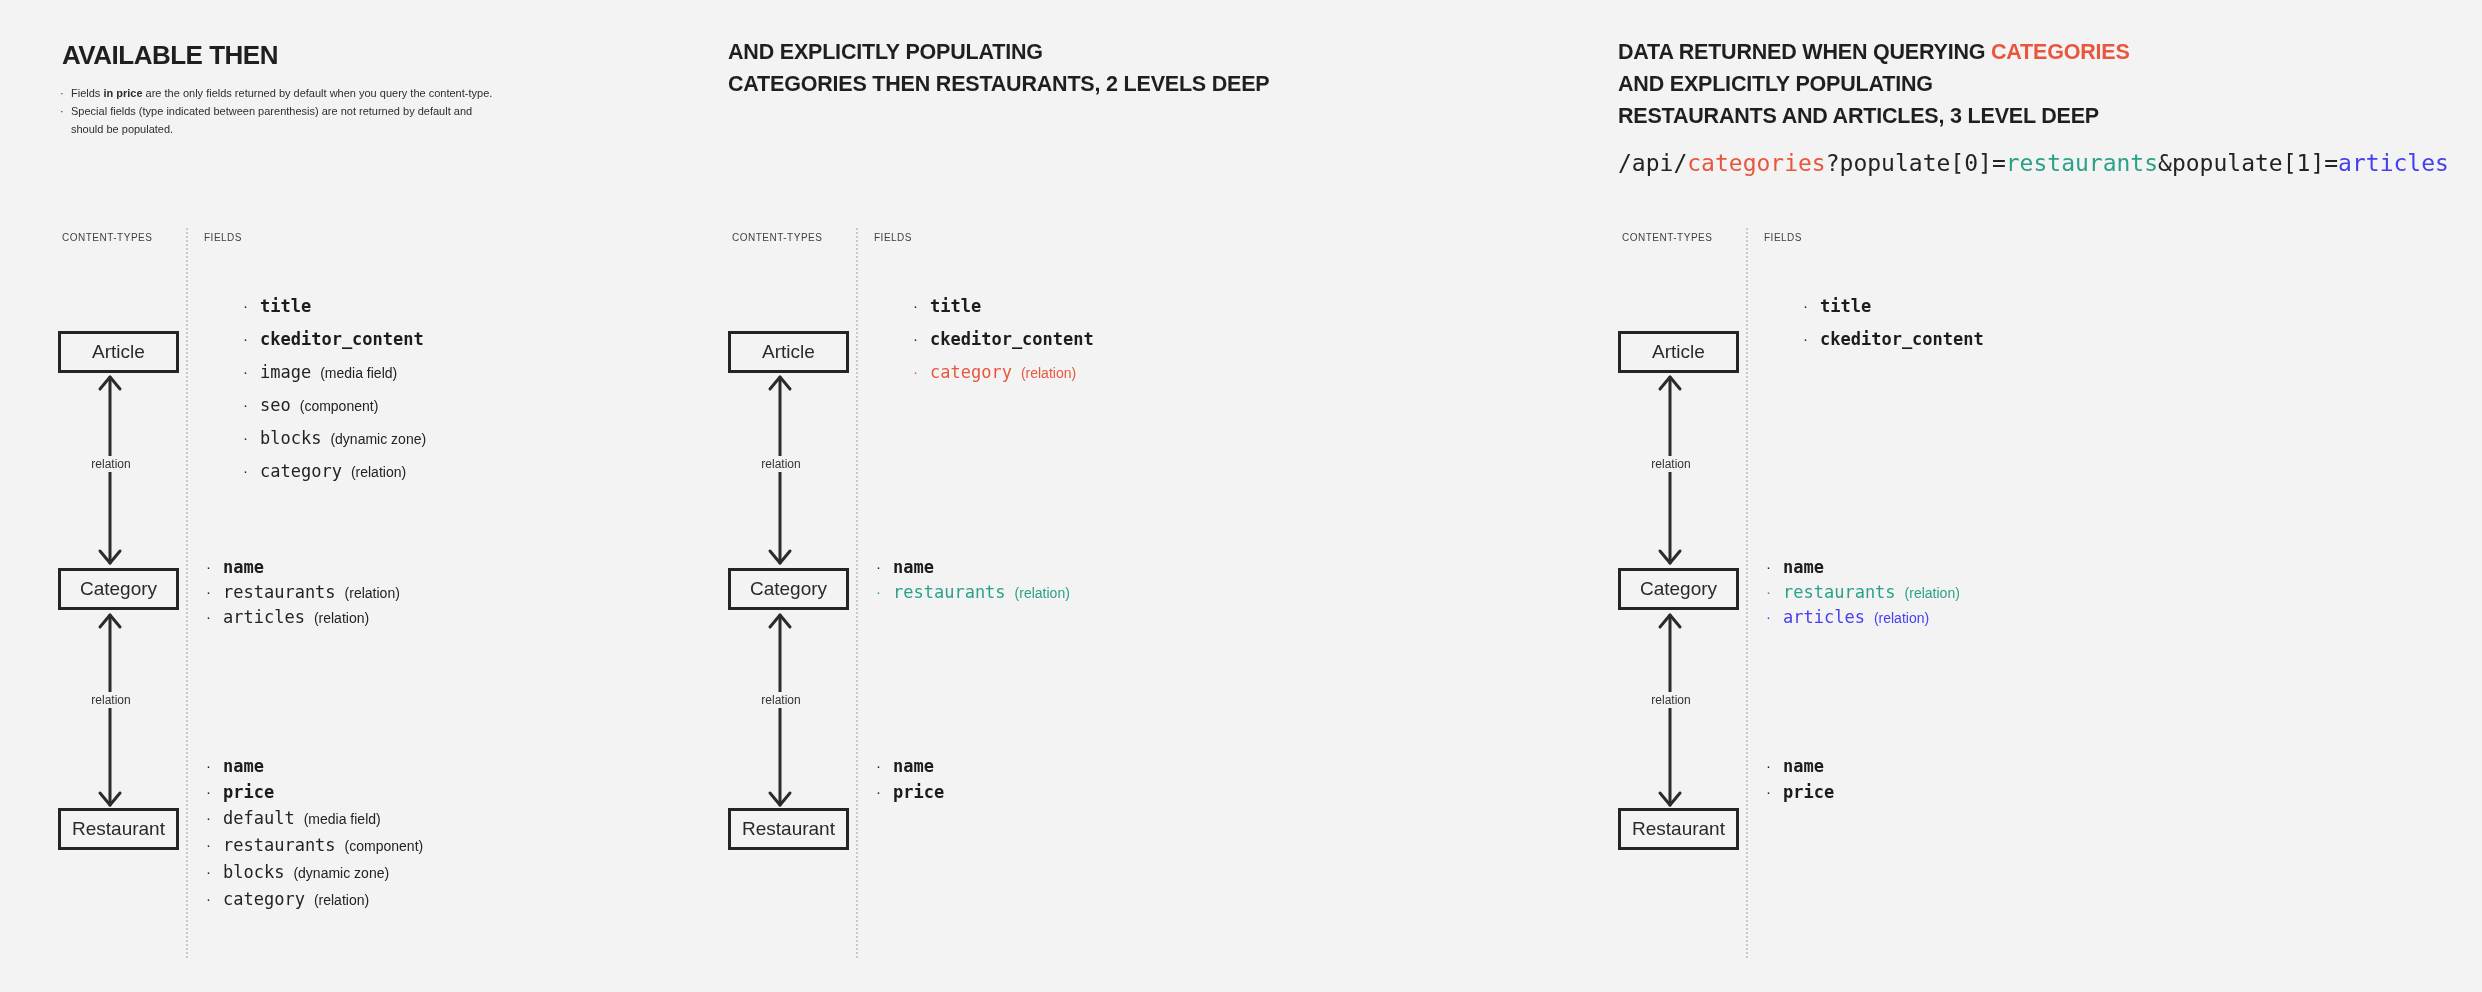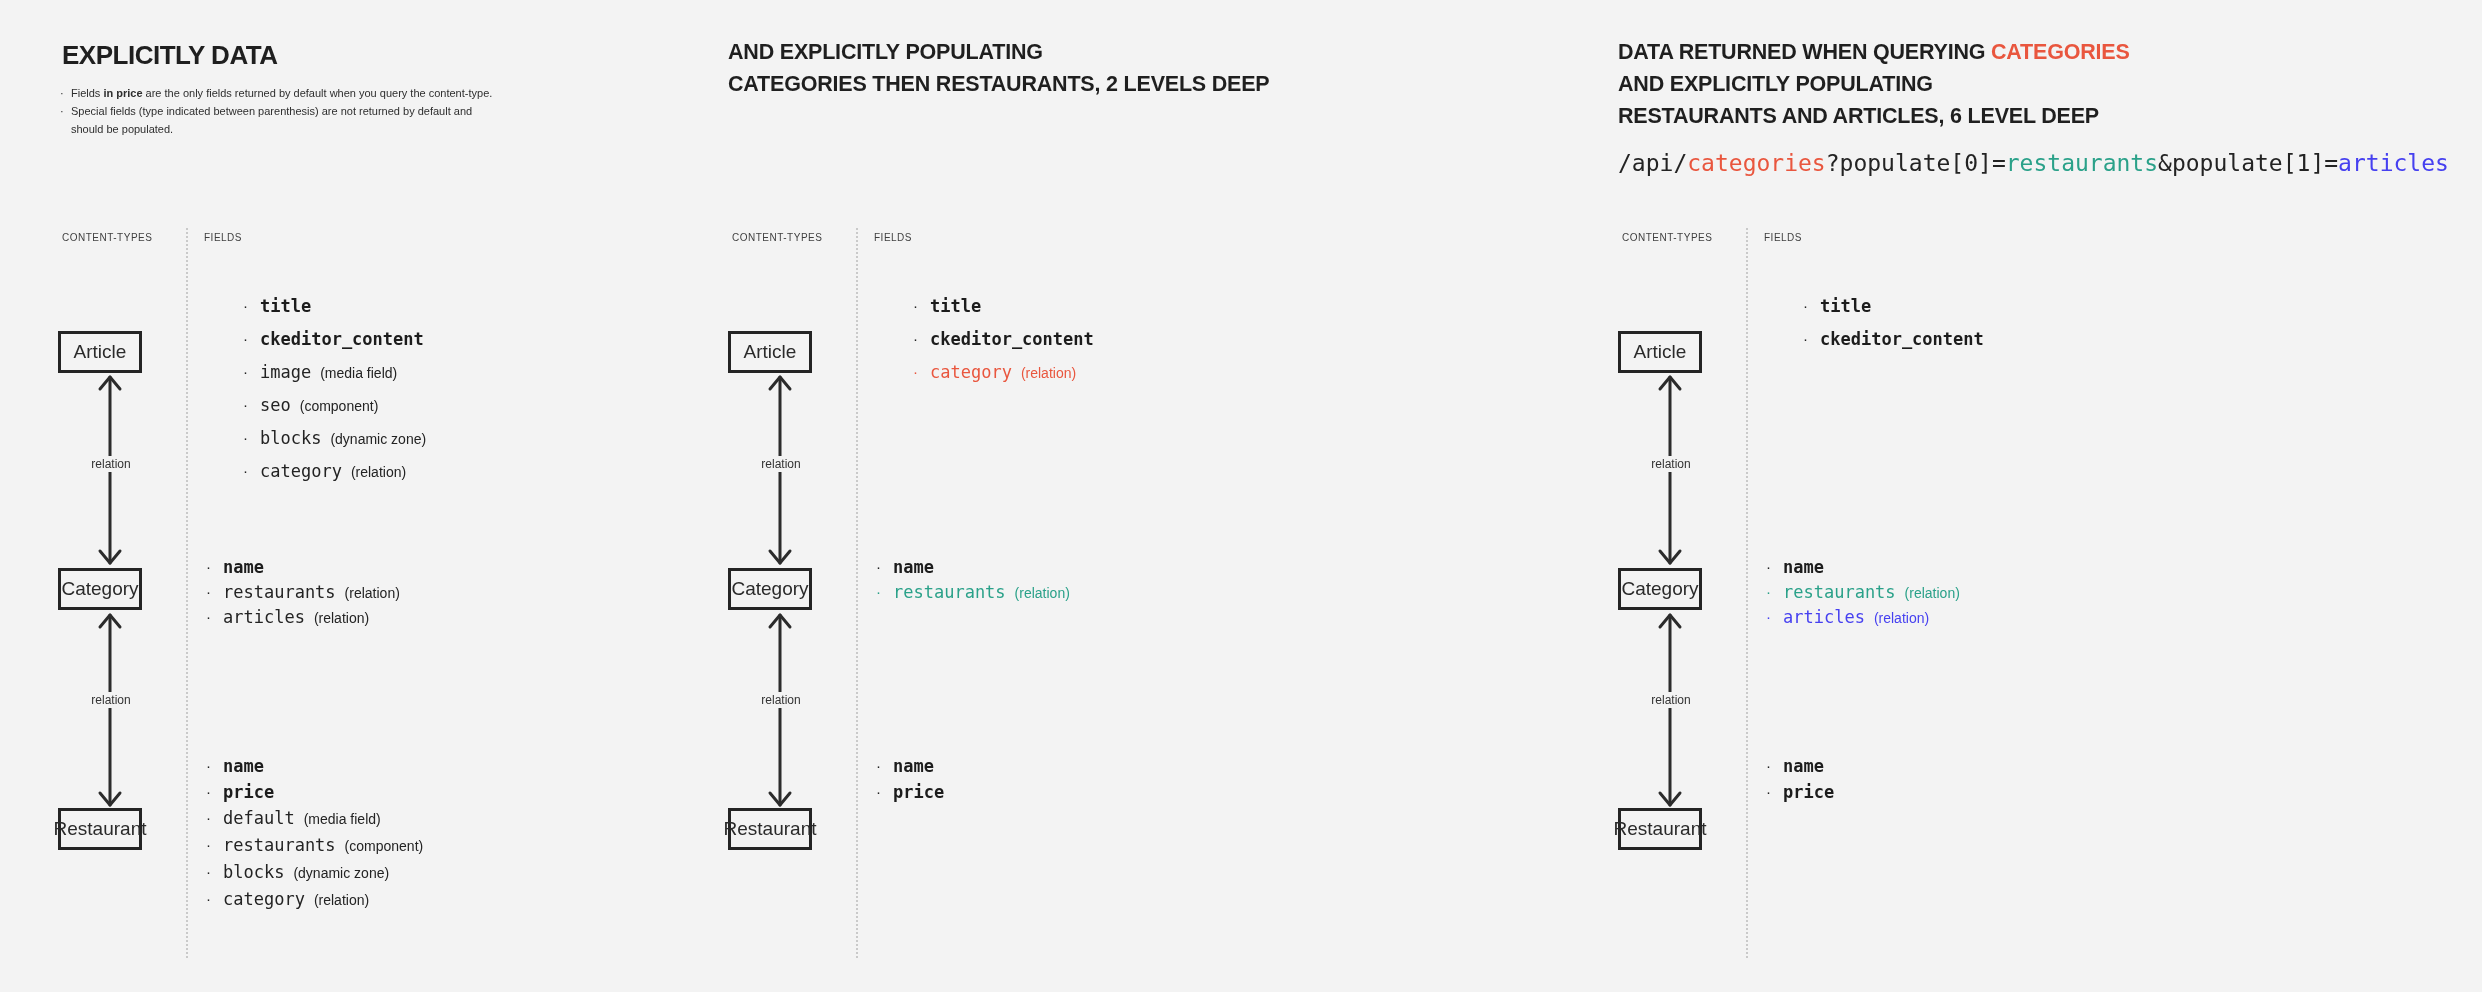"EXPLICITLY DATA" h1.h1 { text: EXPLICITLY DATA -> AVAILABLE THEN }
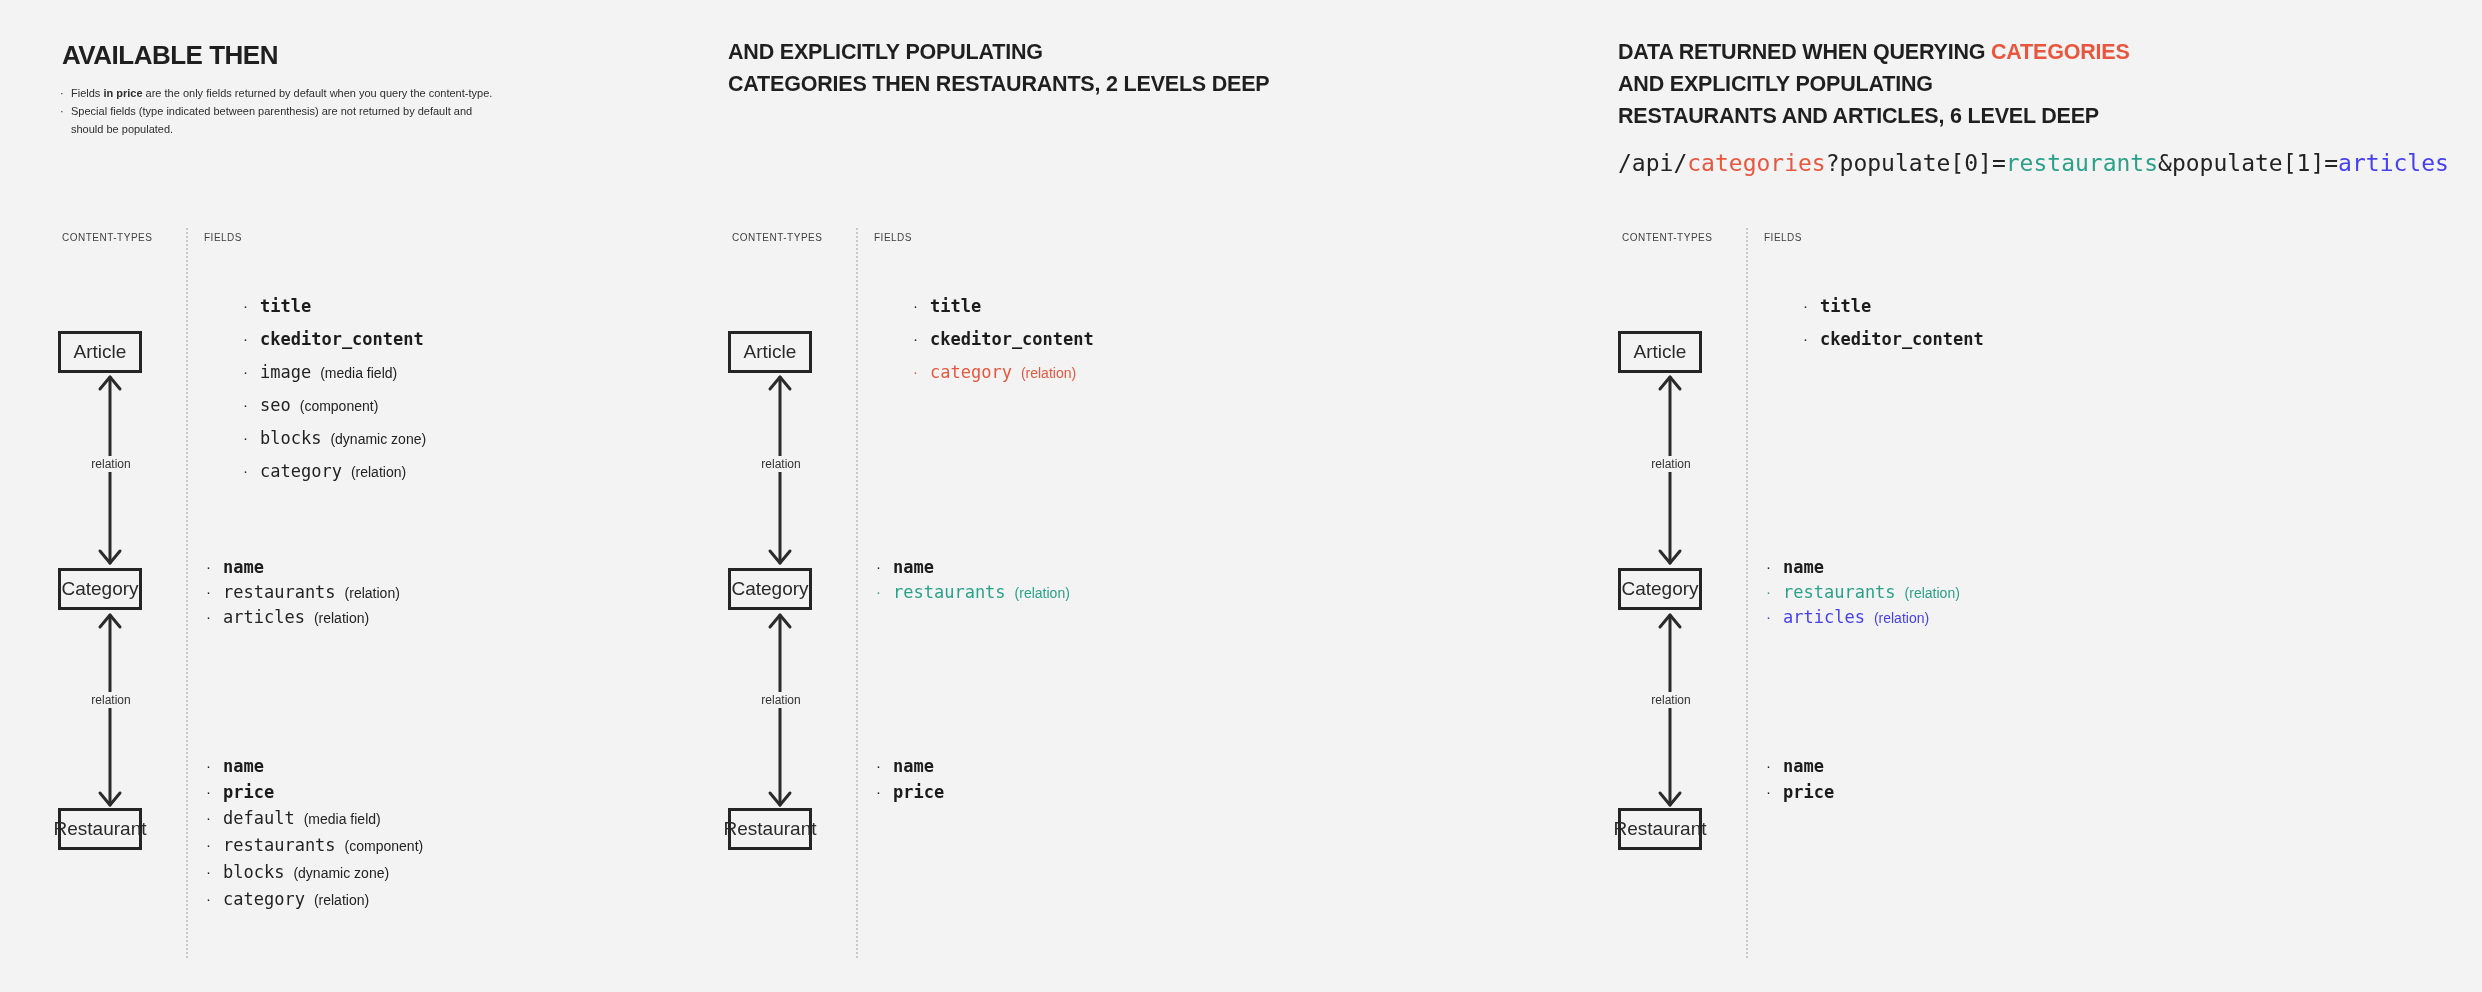"RESTAURANTS AND ARTICLES, 6 LEVEL" div { text: 6 -> 3 }
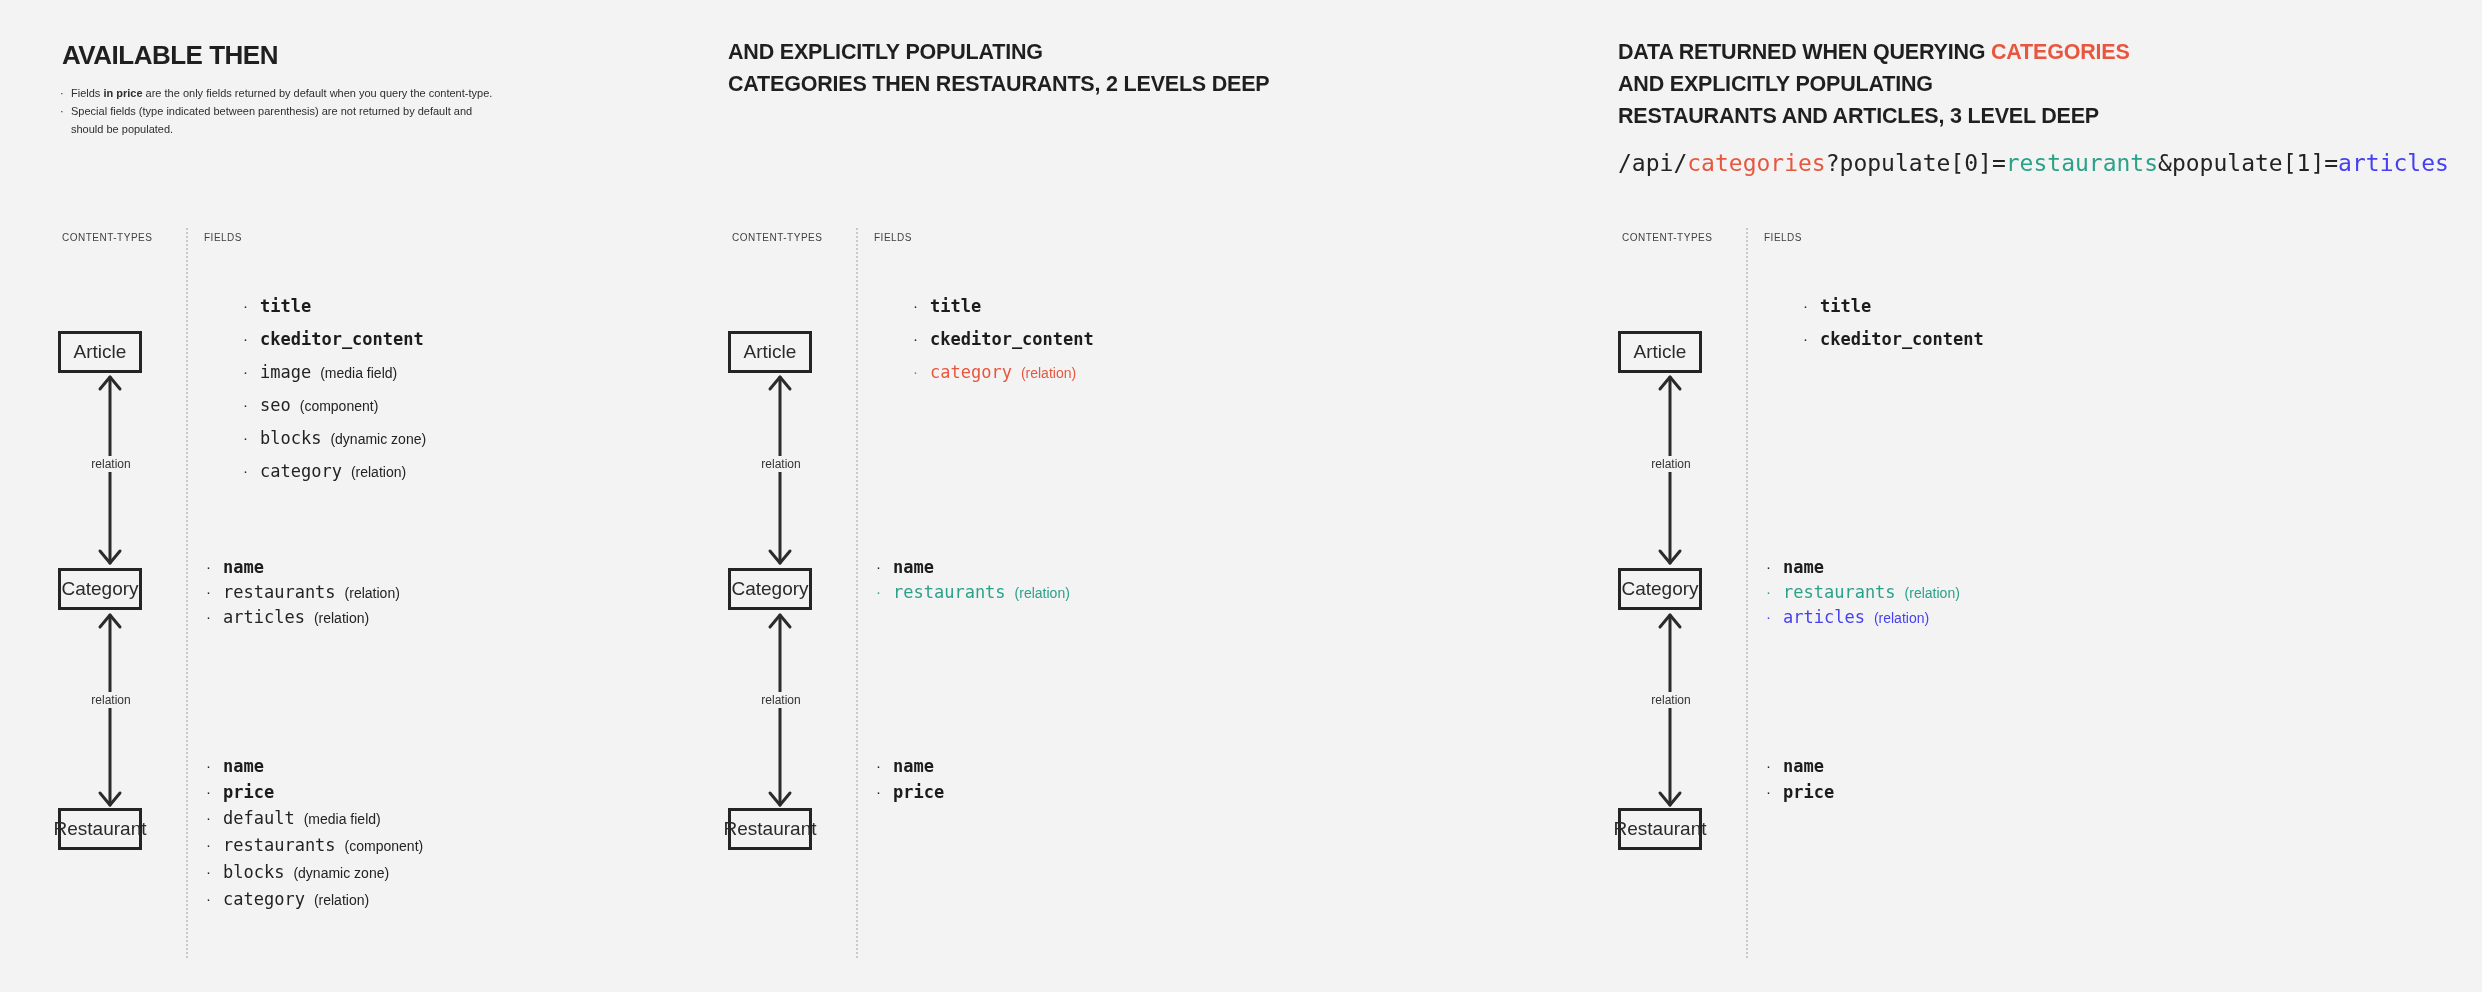"Article" .node { width: 84px -> 121px }
